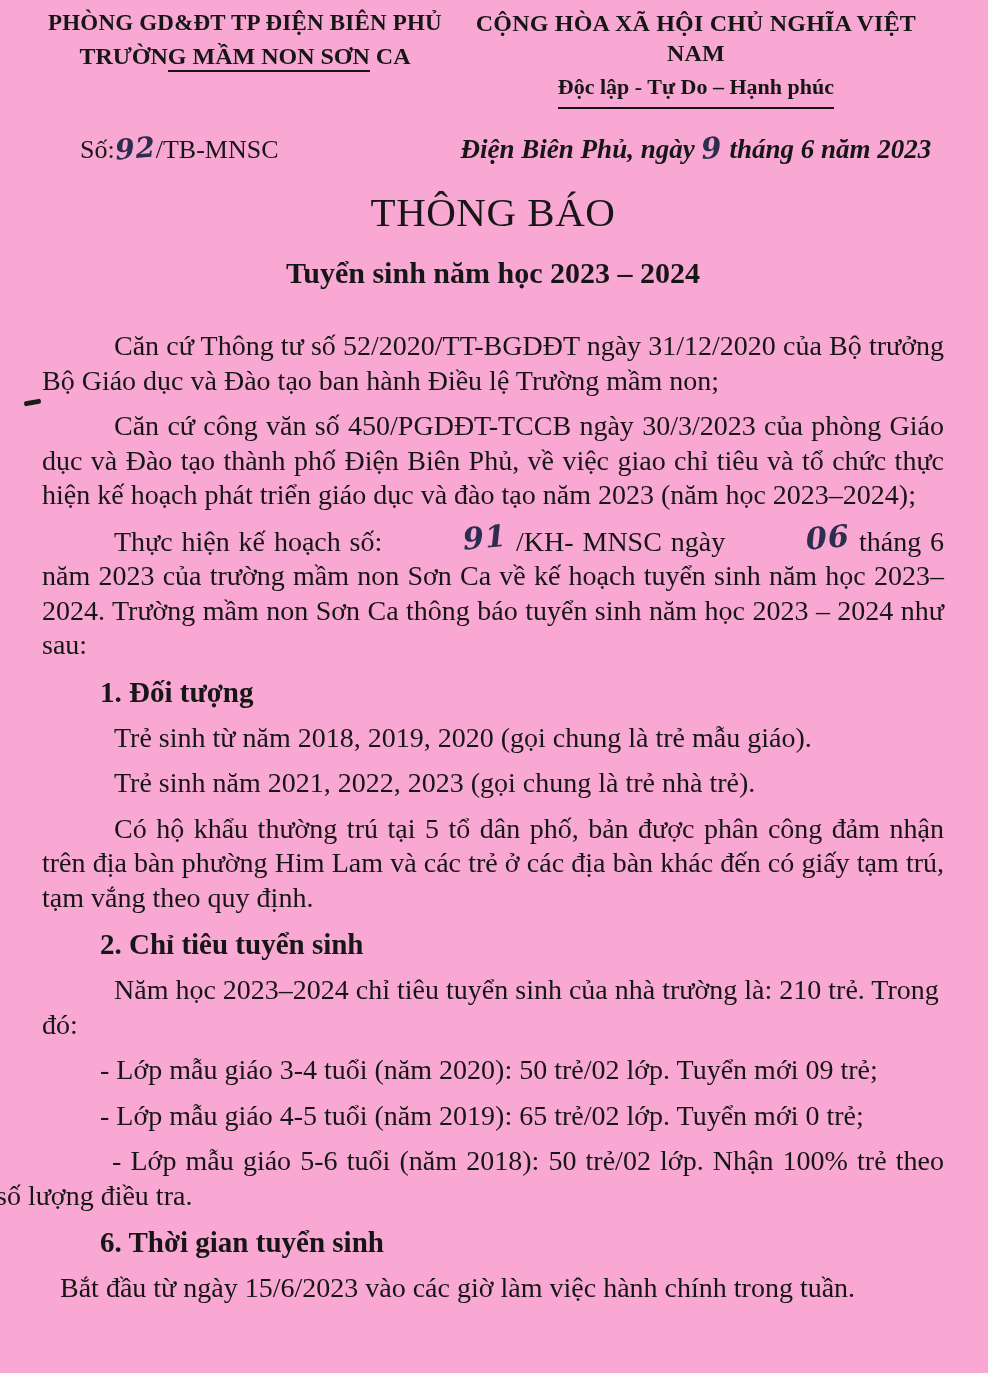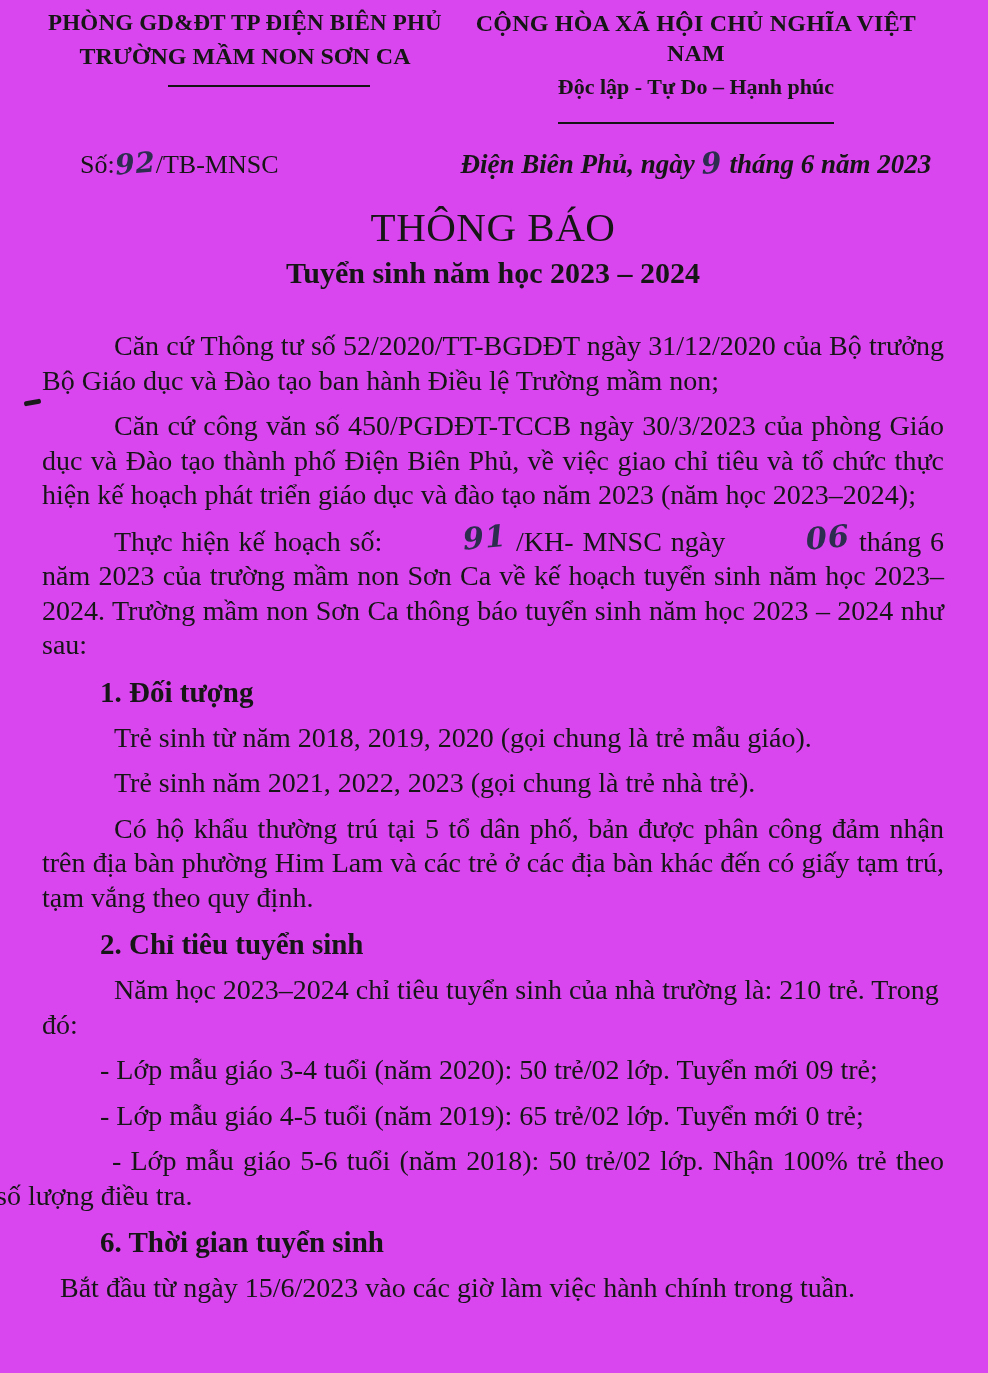"PHÒNG GD&ĐT TP ĐIỆN BIÊN" .page { background: #d946ef -> #f9a8d4 }
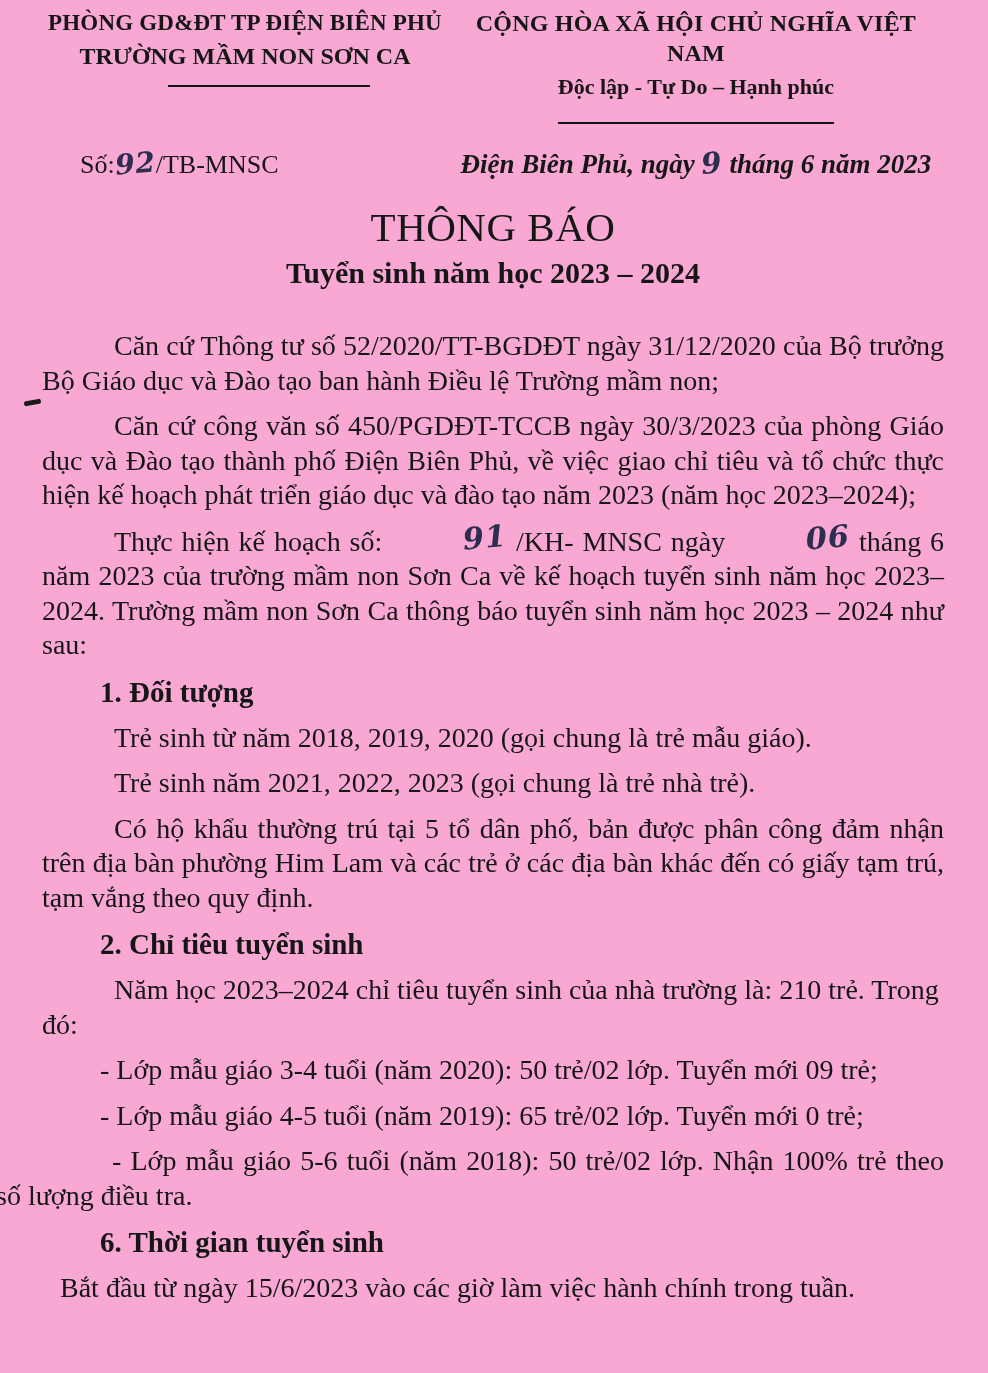"G MẦM NON SƠN" .und { padding-bottom: 16px -> 1px }
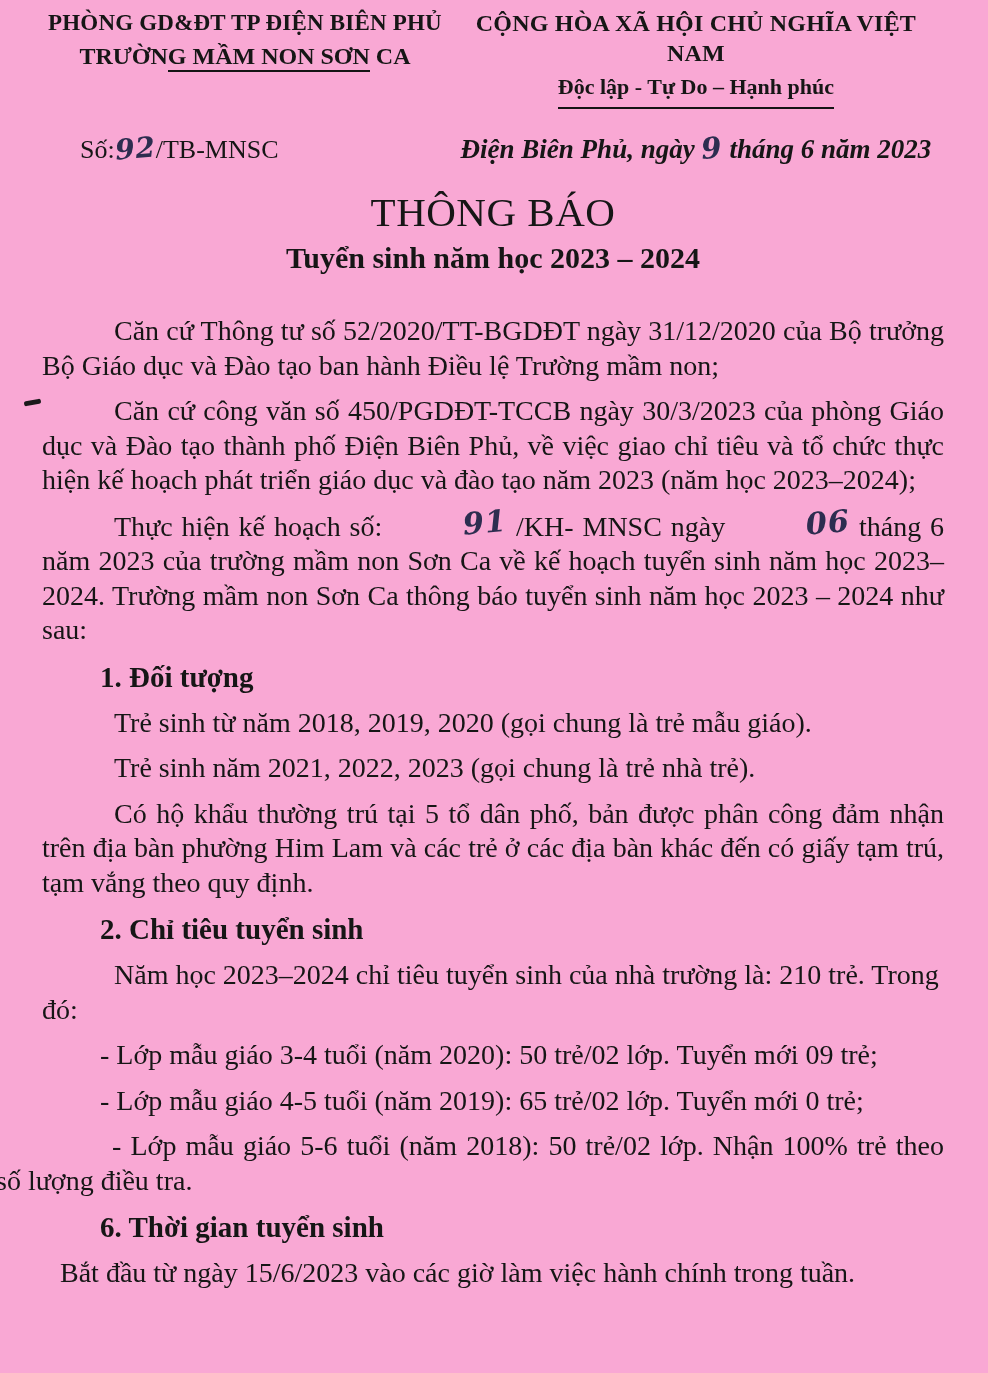"Tuyển sinh năm học 2023" .title .t2 { margin-top: 5px -> 20px }
